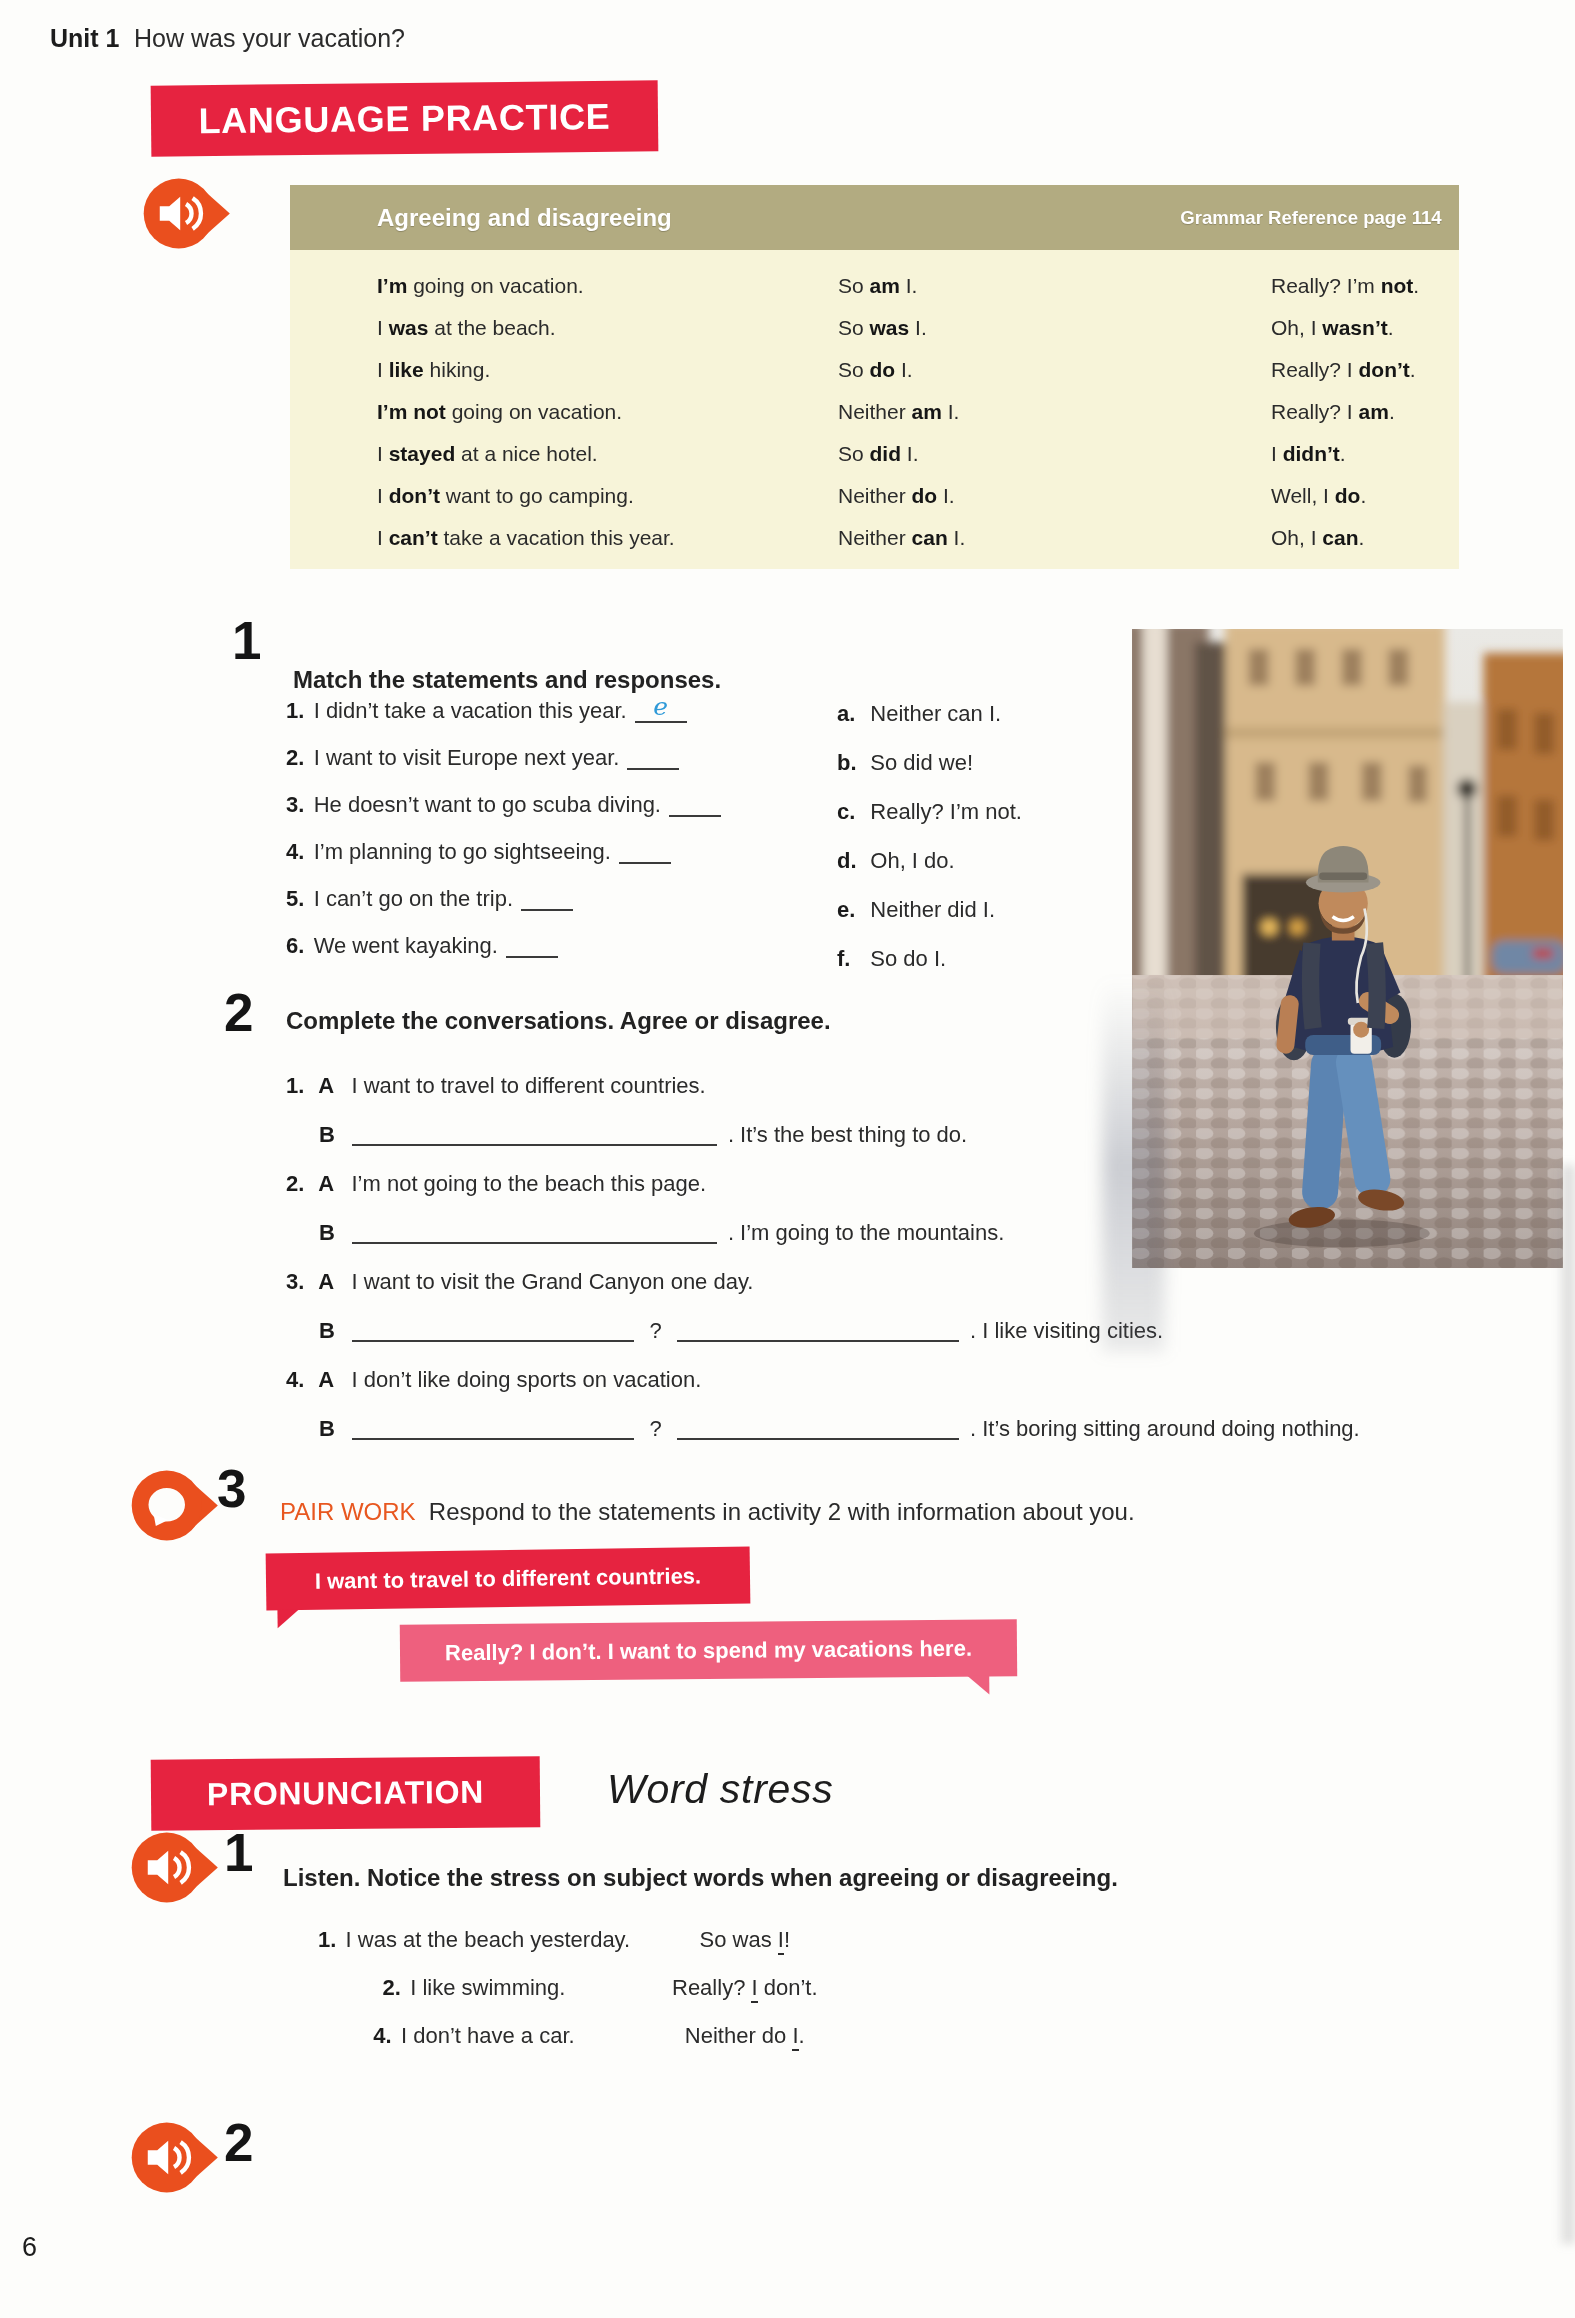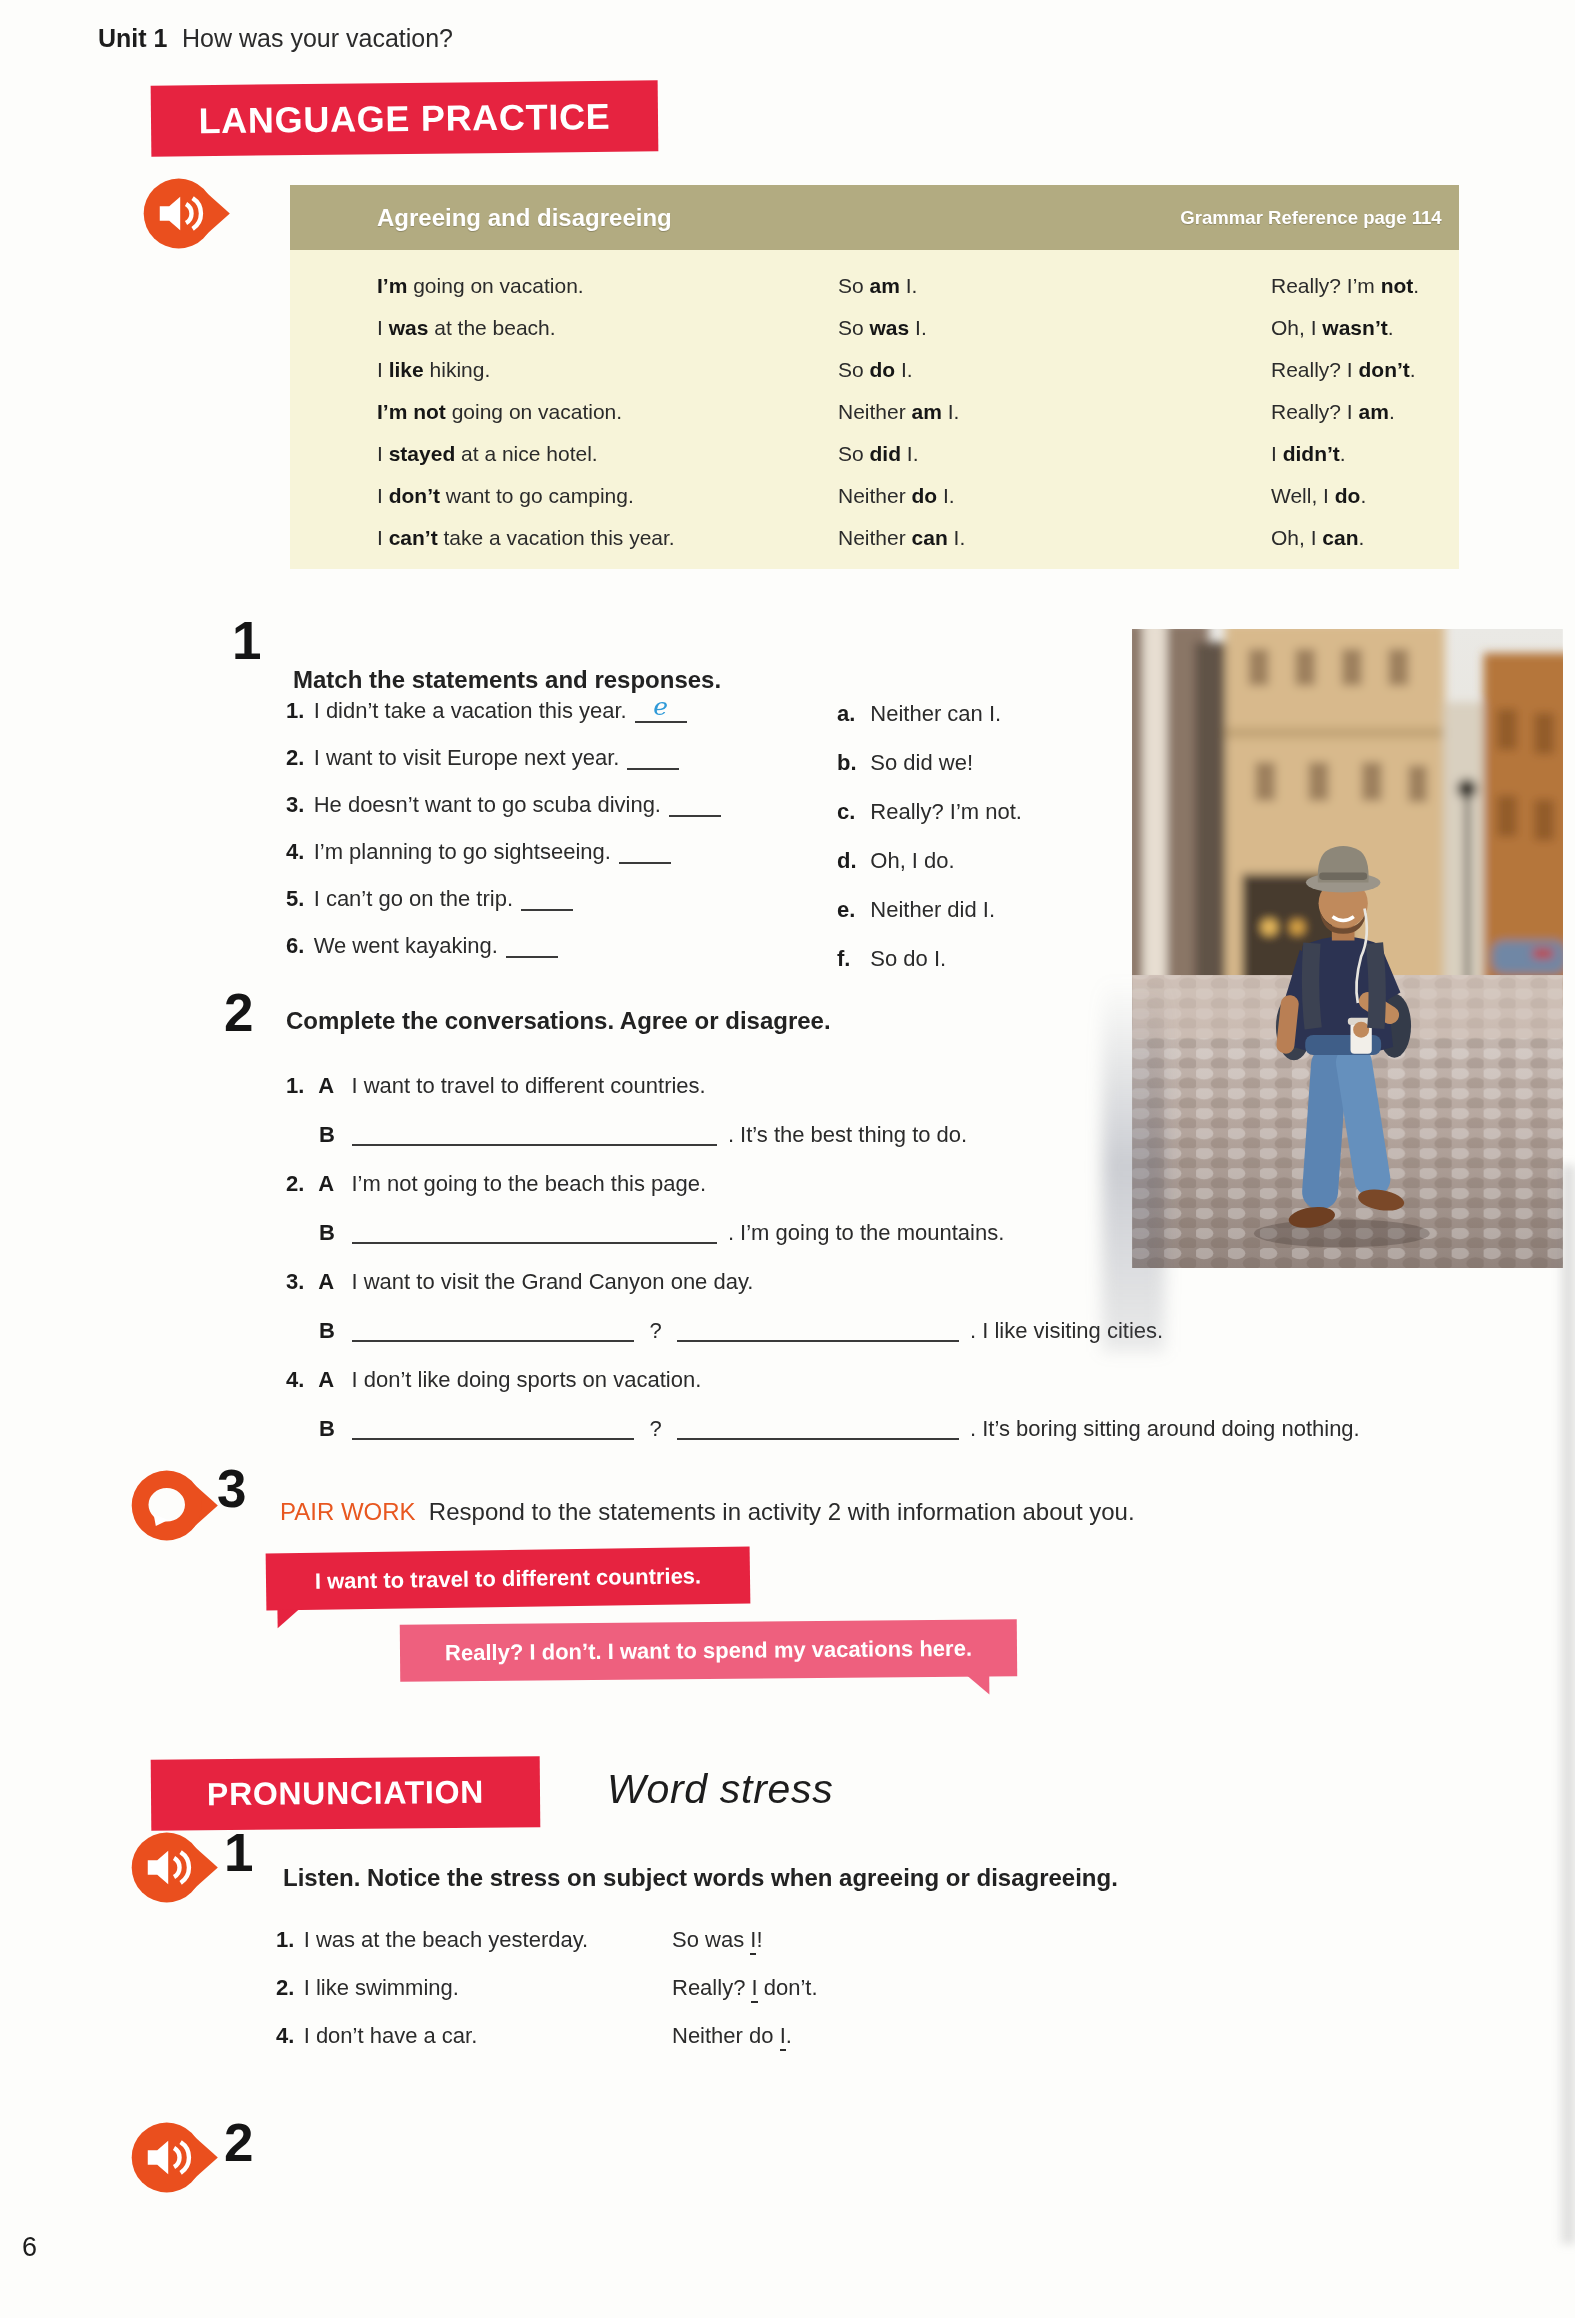"Unit 1 How was your" .unit-header { margin-left: 48px -> none }
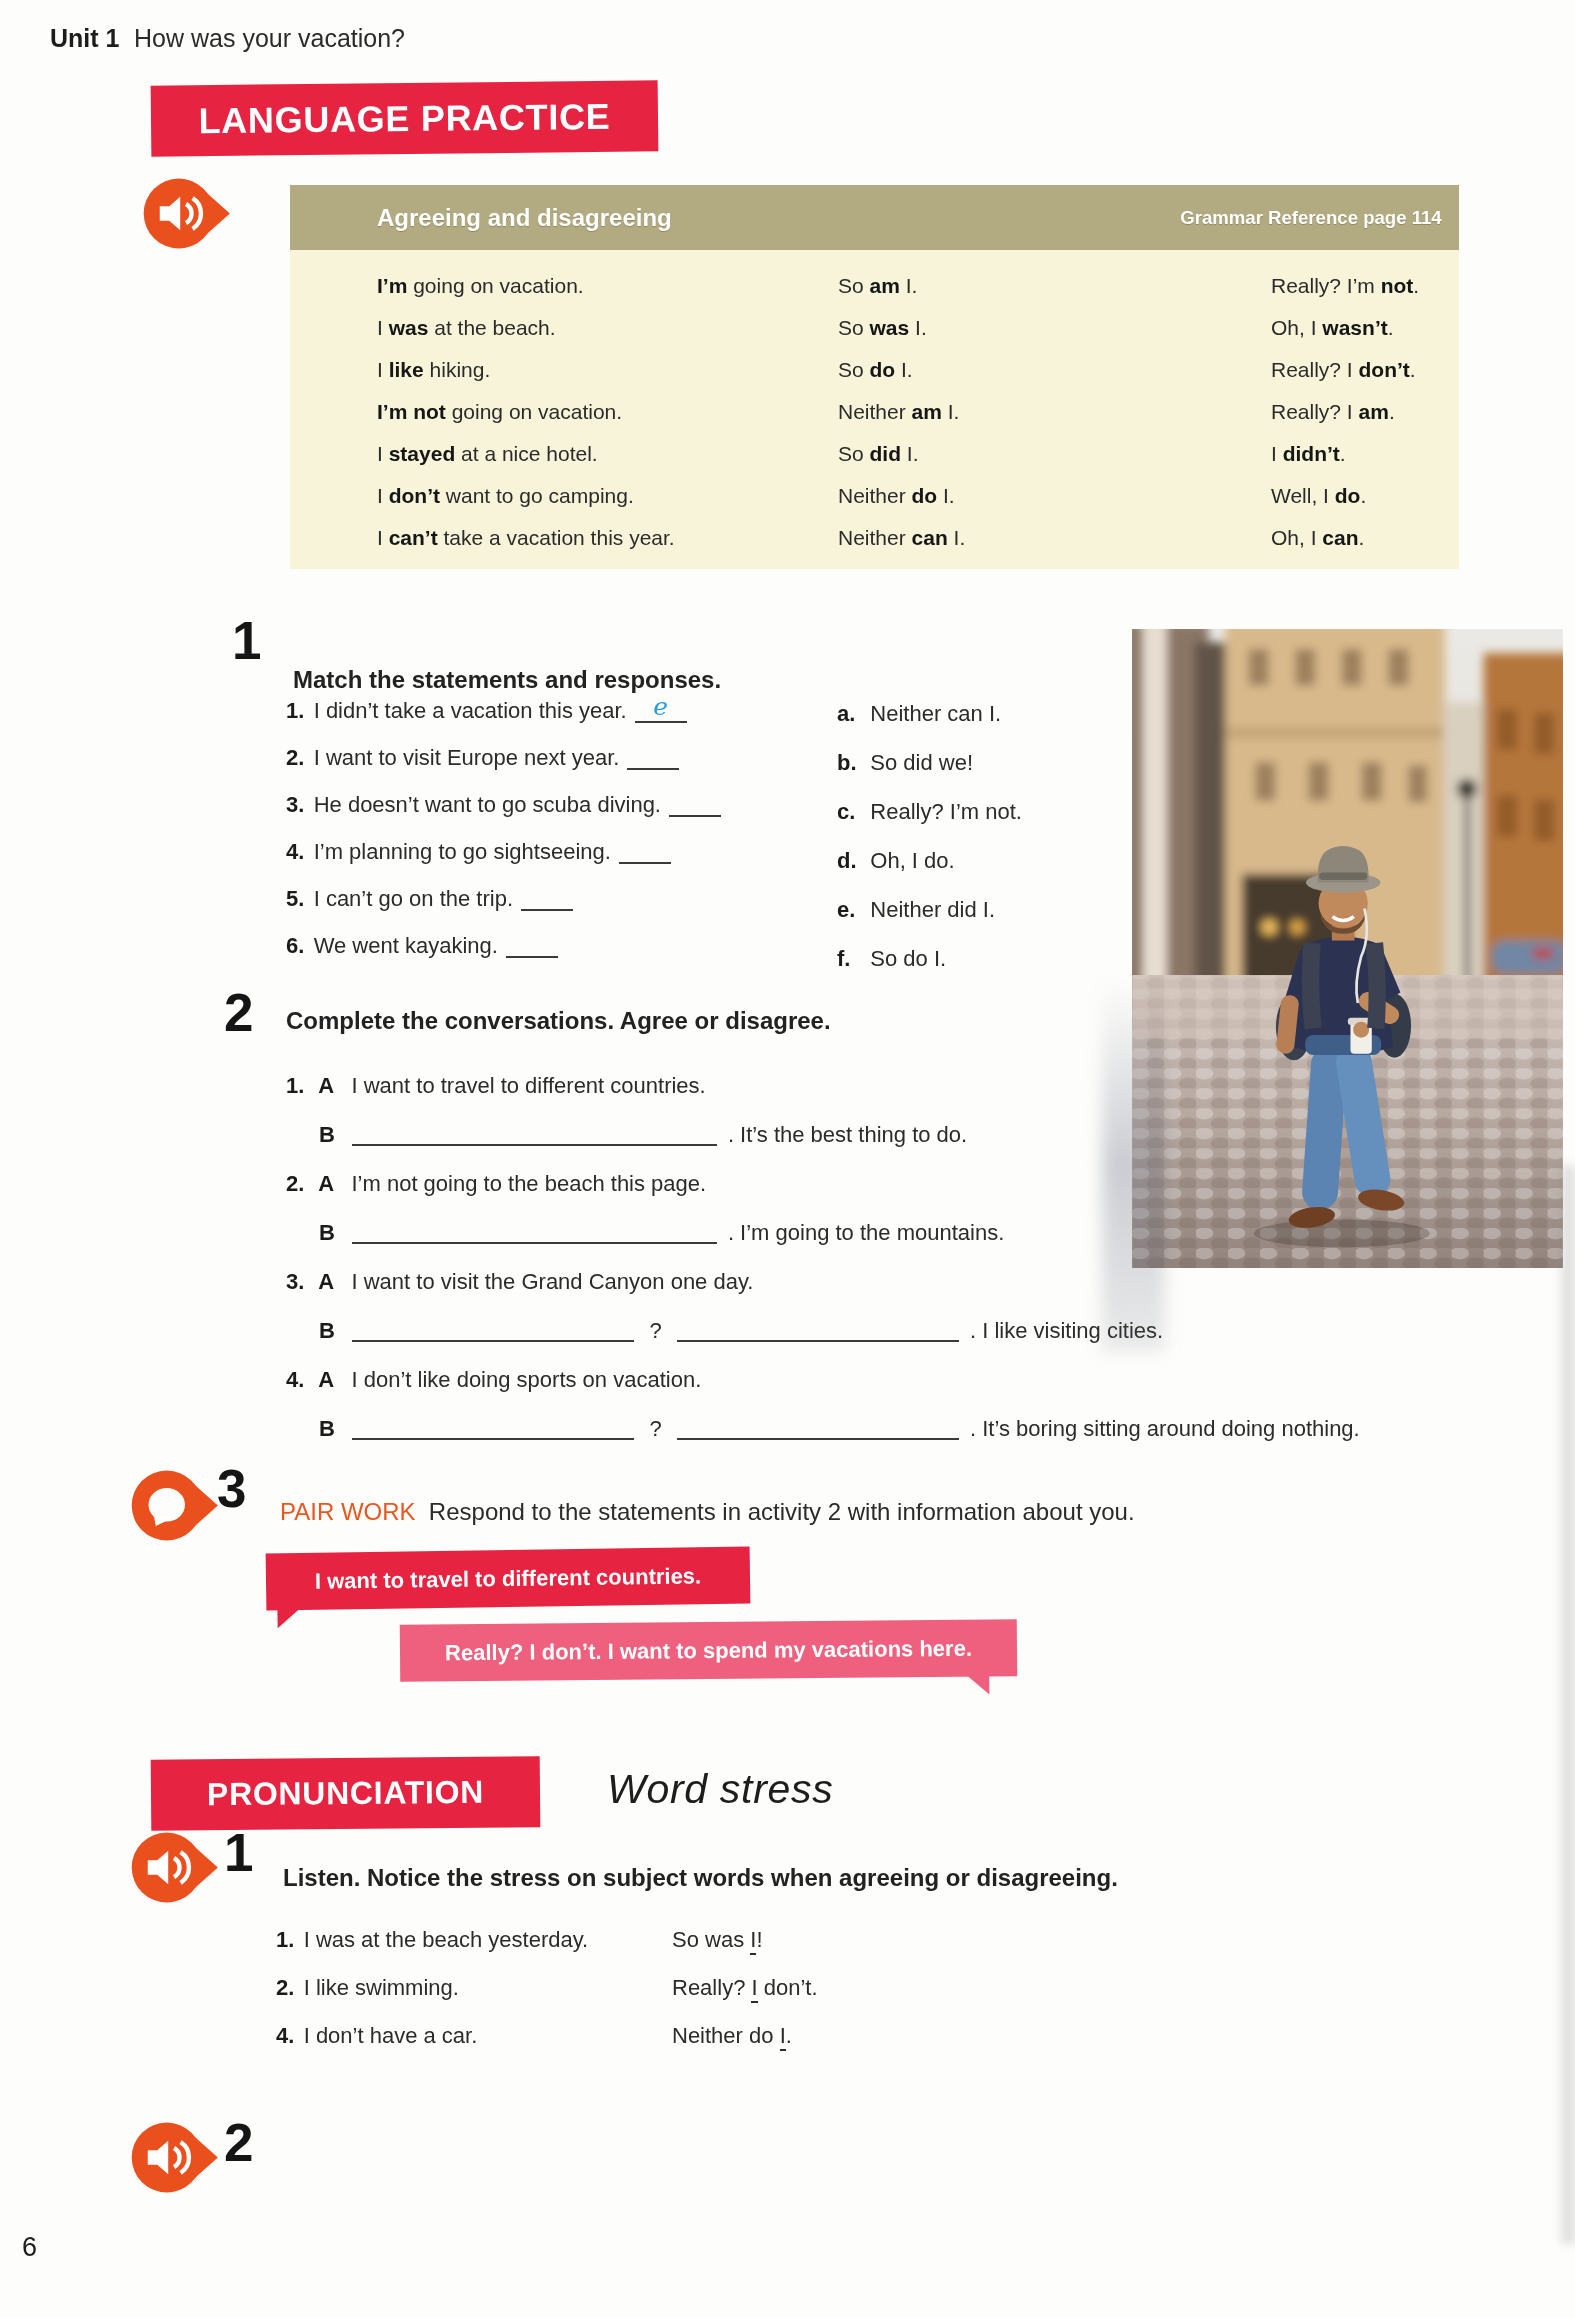"1. I was at the" .p1-items .prow { text-align: none -> center }
